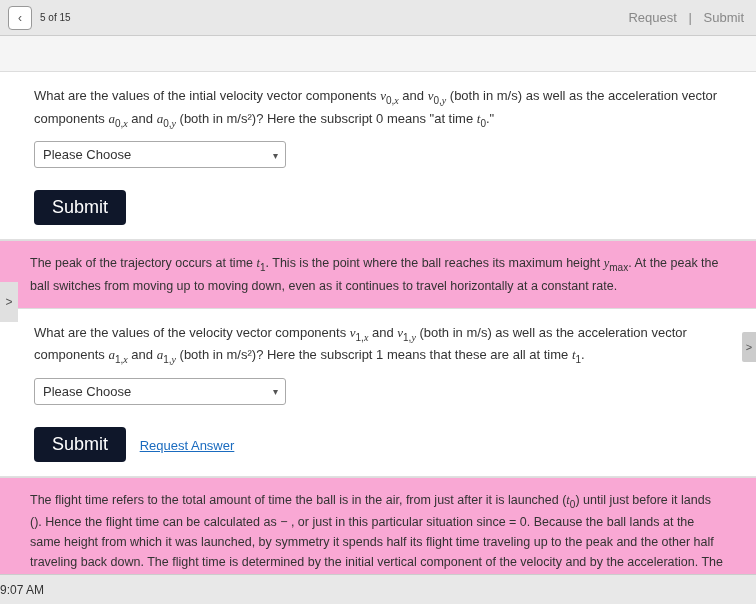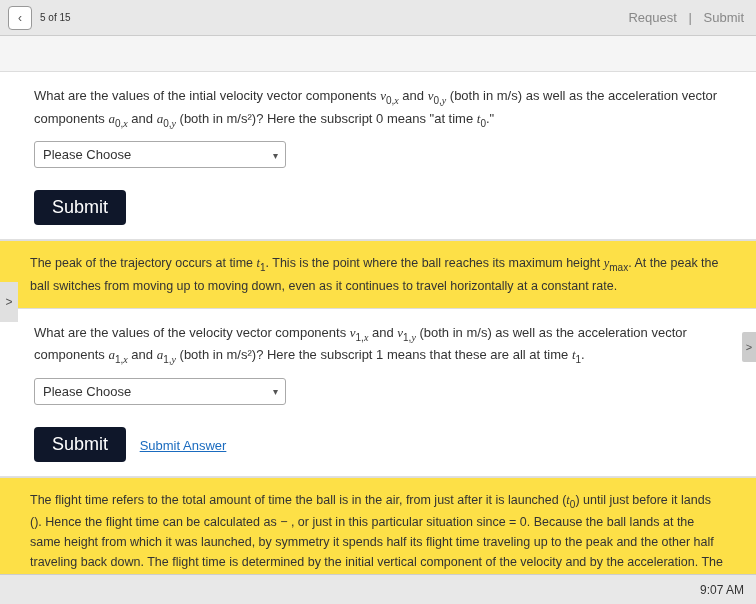"The peak of the trajectory" .info-box { background: #fde047 -> #f9a8d4 }
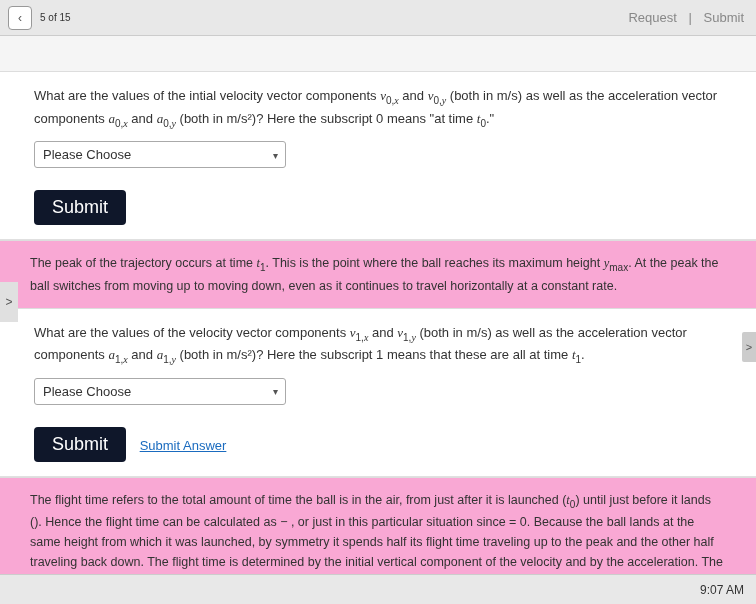"Submit Answer" button.request-btn { text: Submit -> Request }
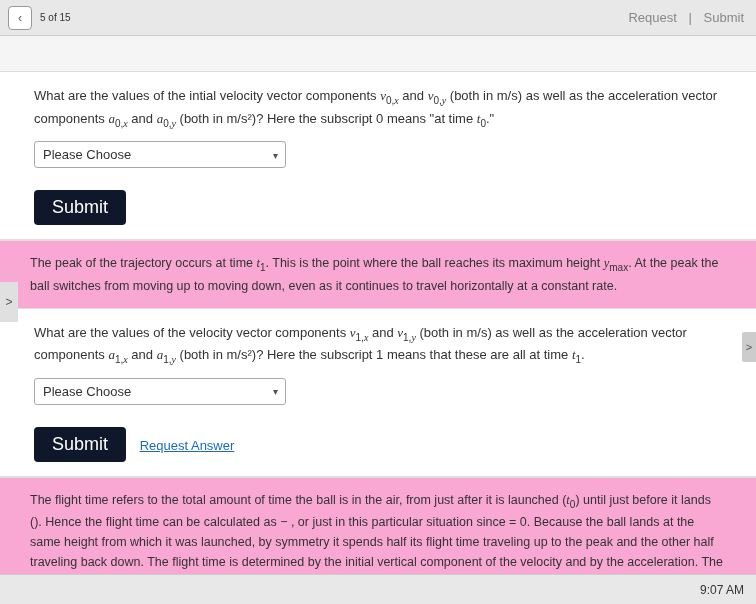"9:07 AM" .bottom-bar { justify-content: flex-end -> none }
